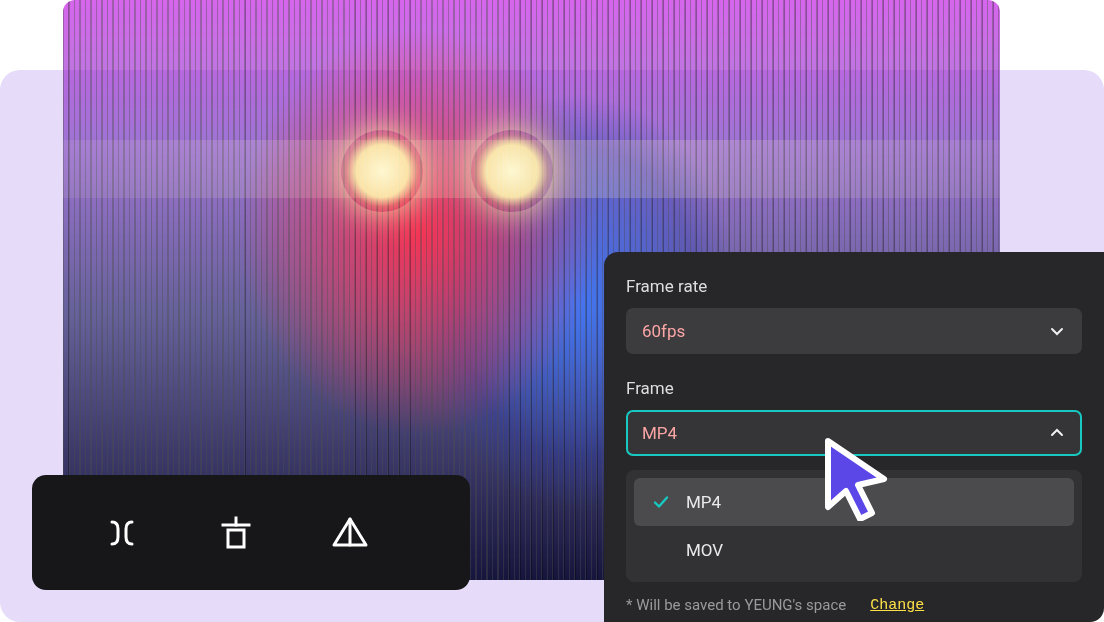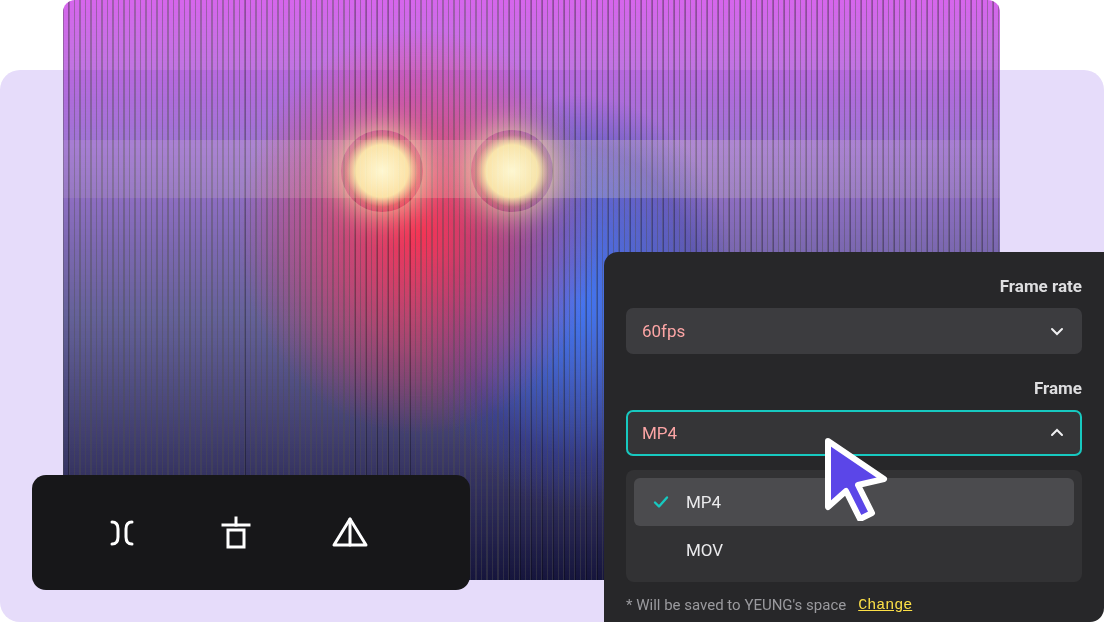"Frame rate" .label { font-weight: 700 -> 400; text-align: right -> none }
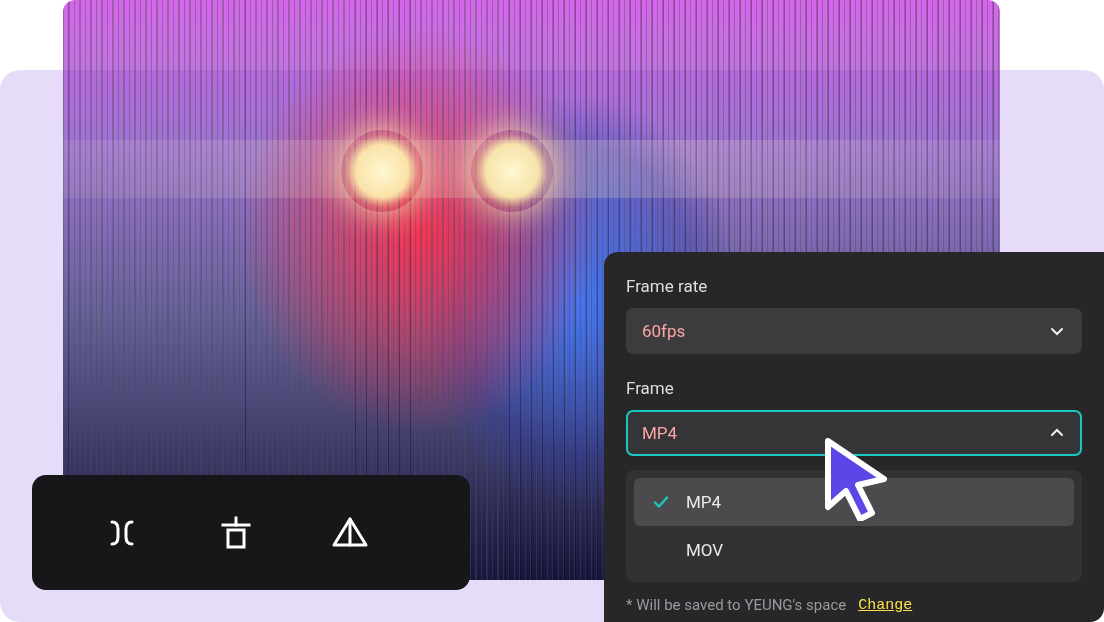"* Will be saved to" .footnote { gap: 12px -> 24px }
